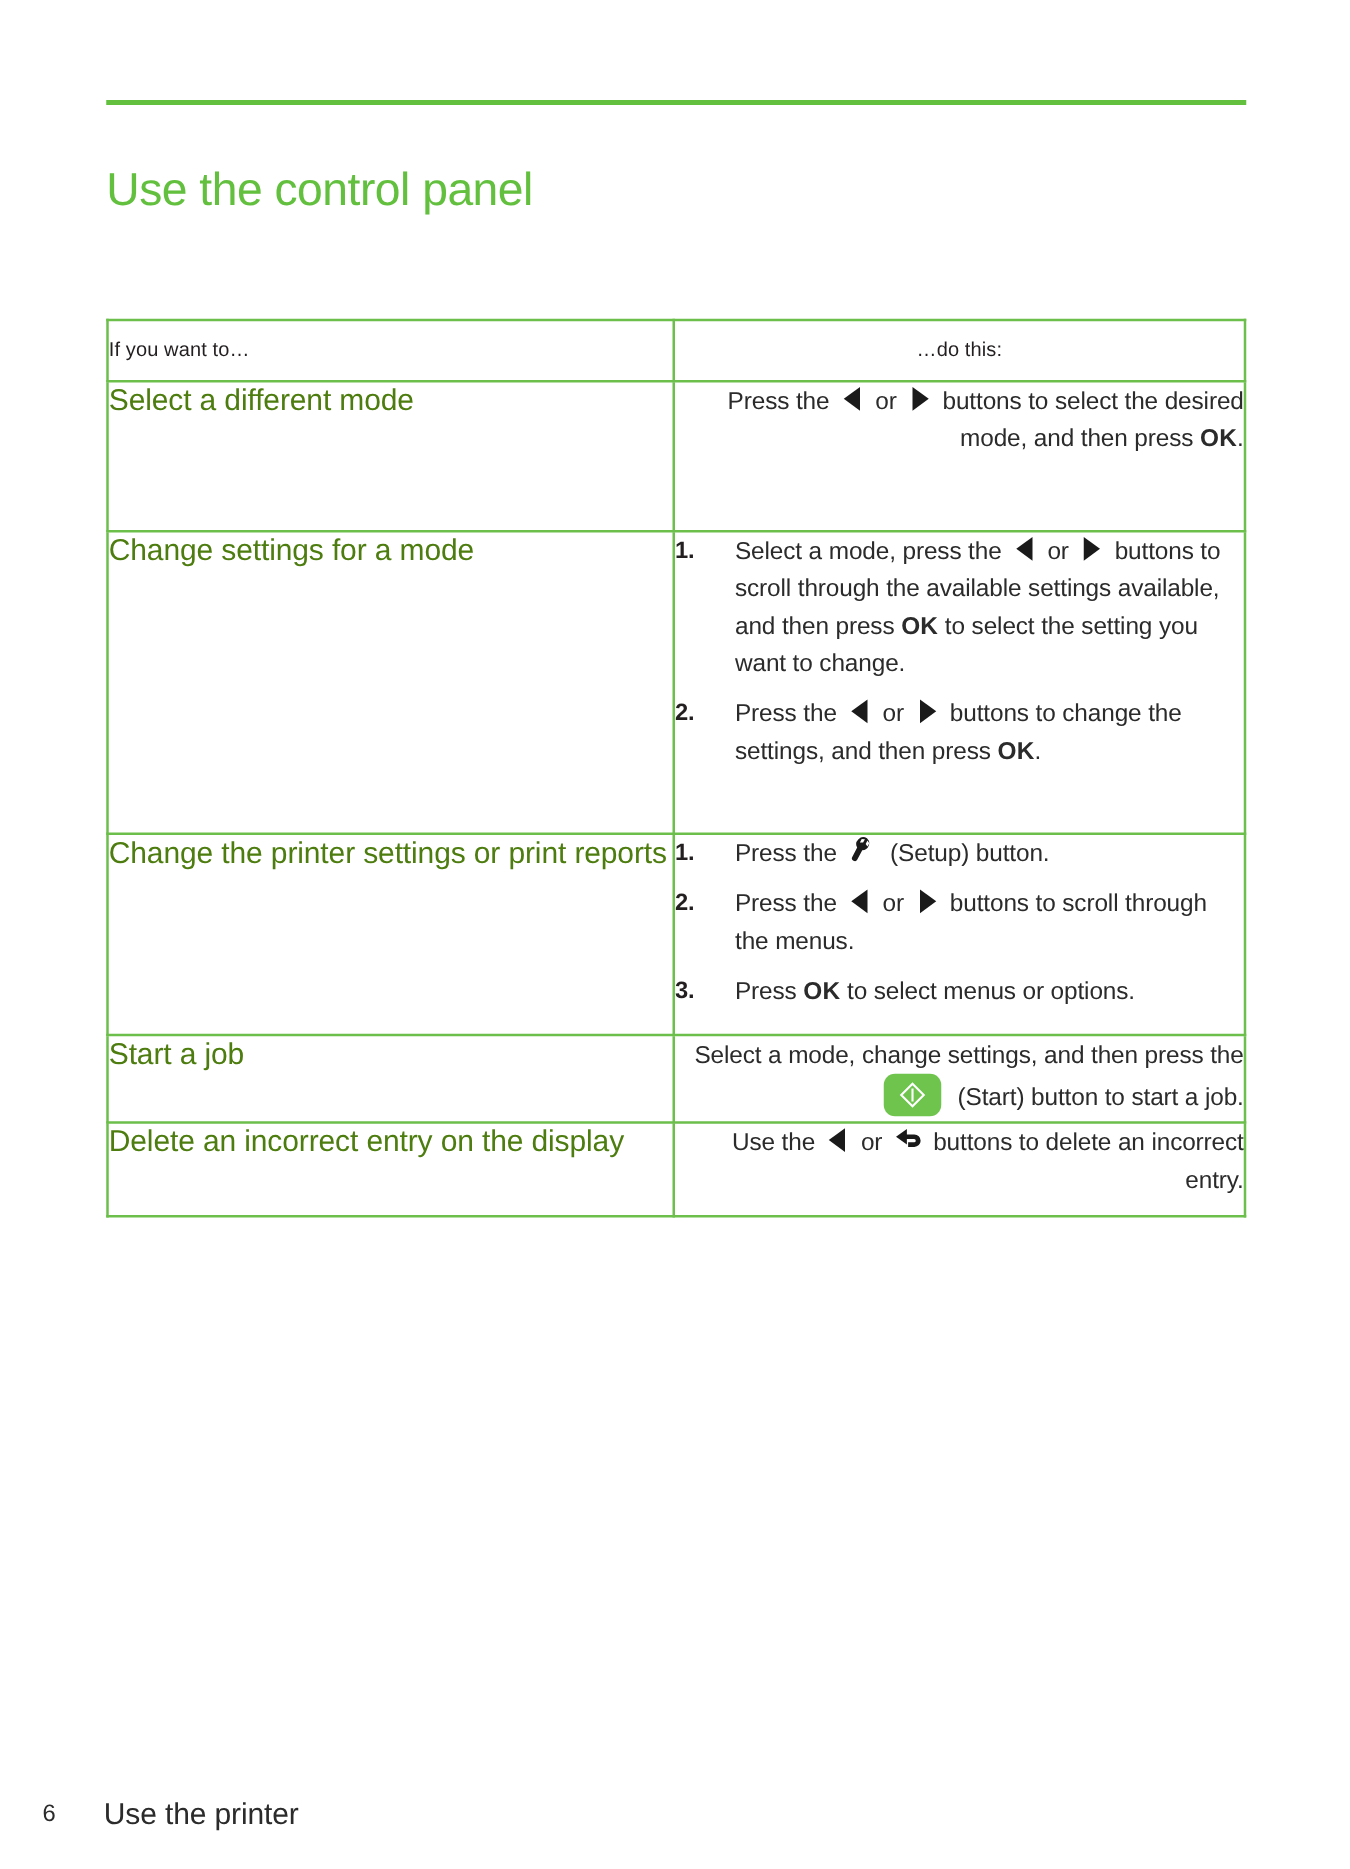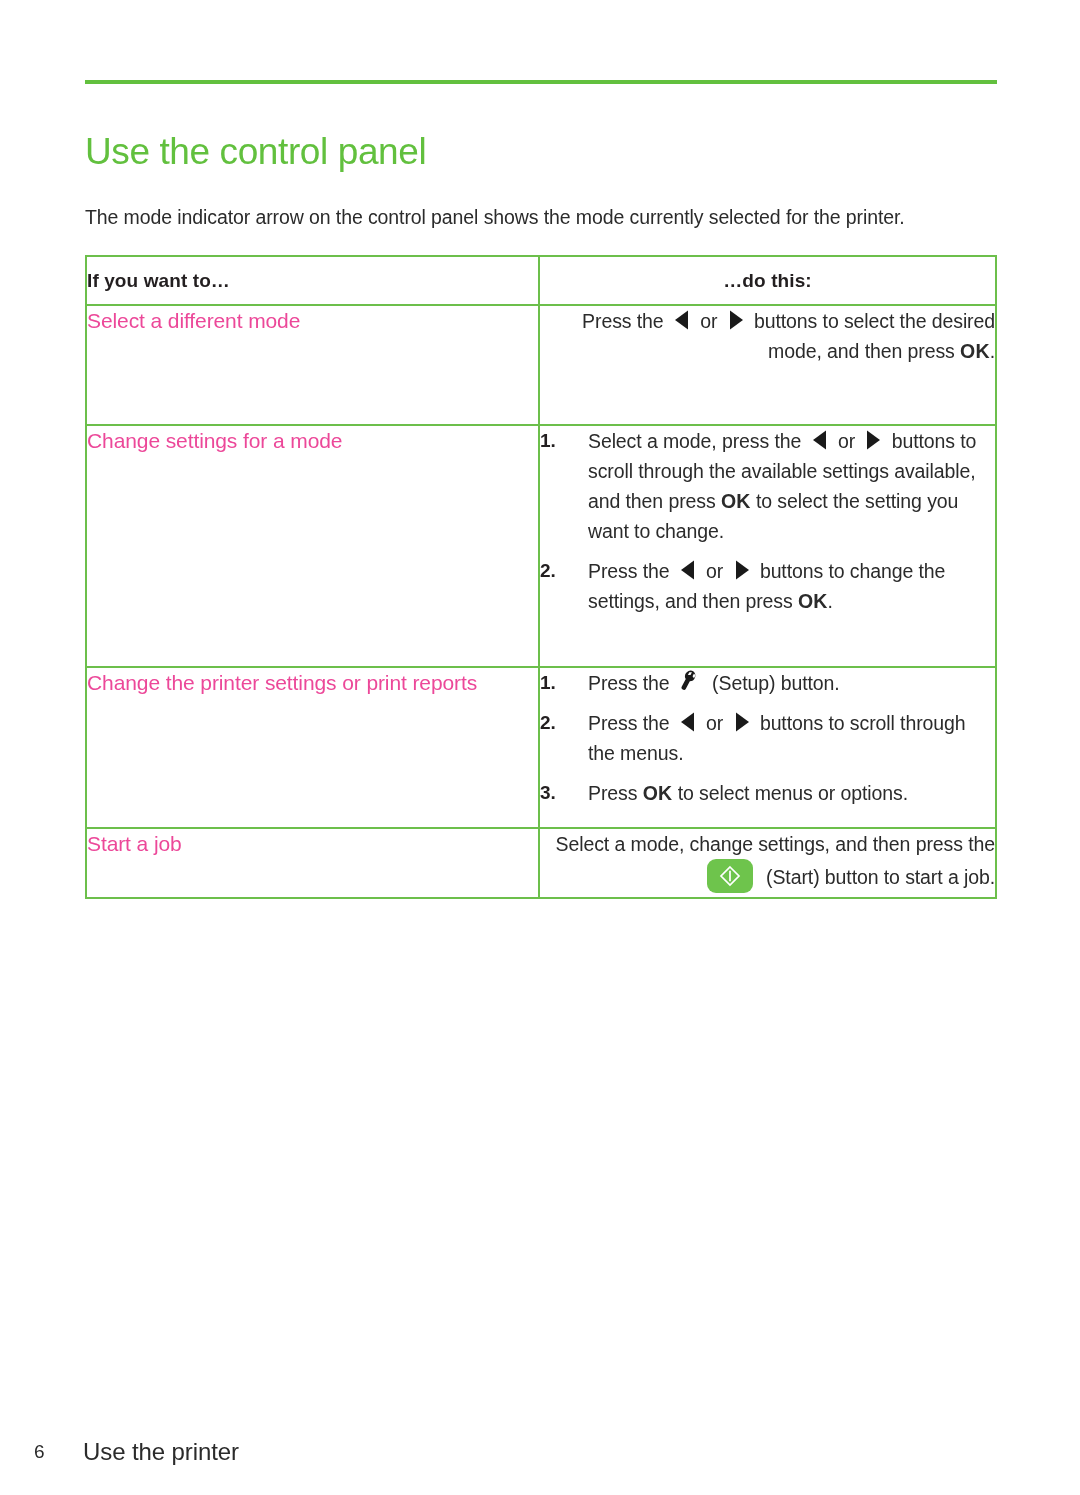"The mode indicator arrow on" p.intro { html: <p>The mode indicator arrow on the control panel shows the mode currently selected for the printer.</p> -> none }
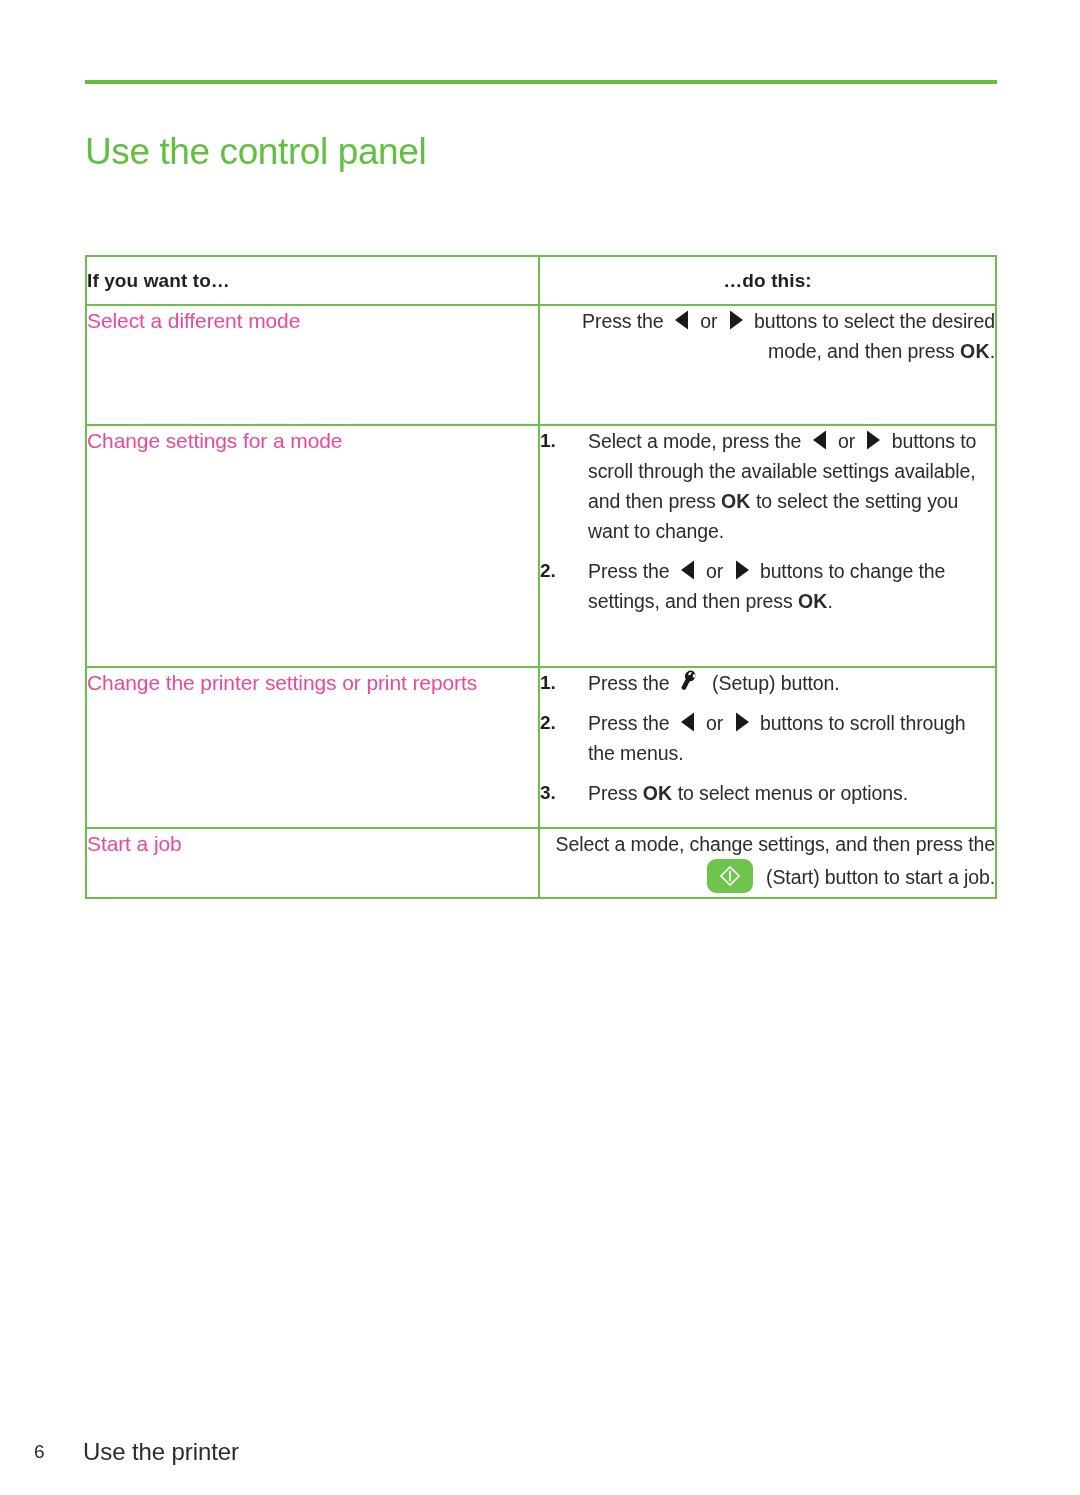"If you want to…" .hdr .cell-a, .hdr .cell-b { font-size: 19px -> 16px; font-weight: bold -> normal }
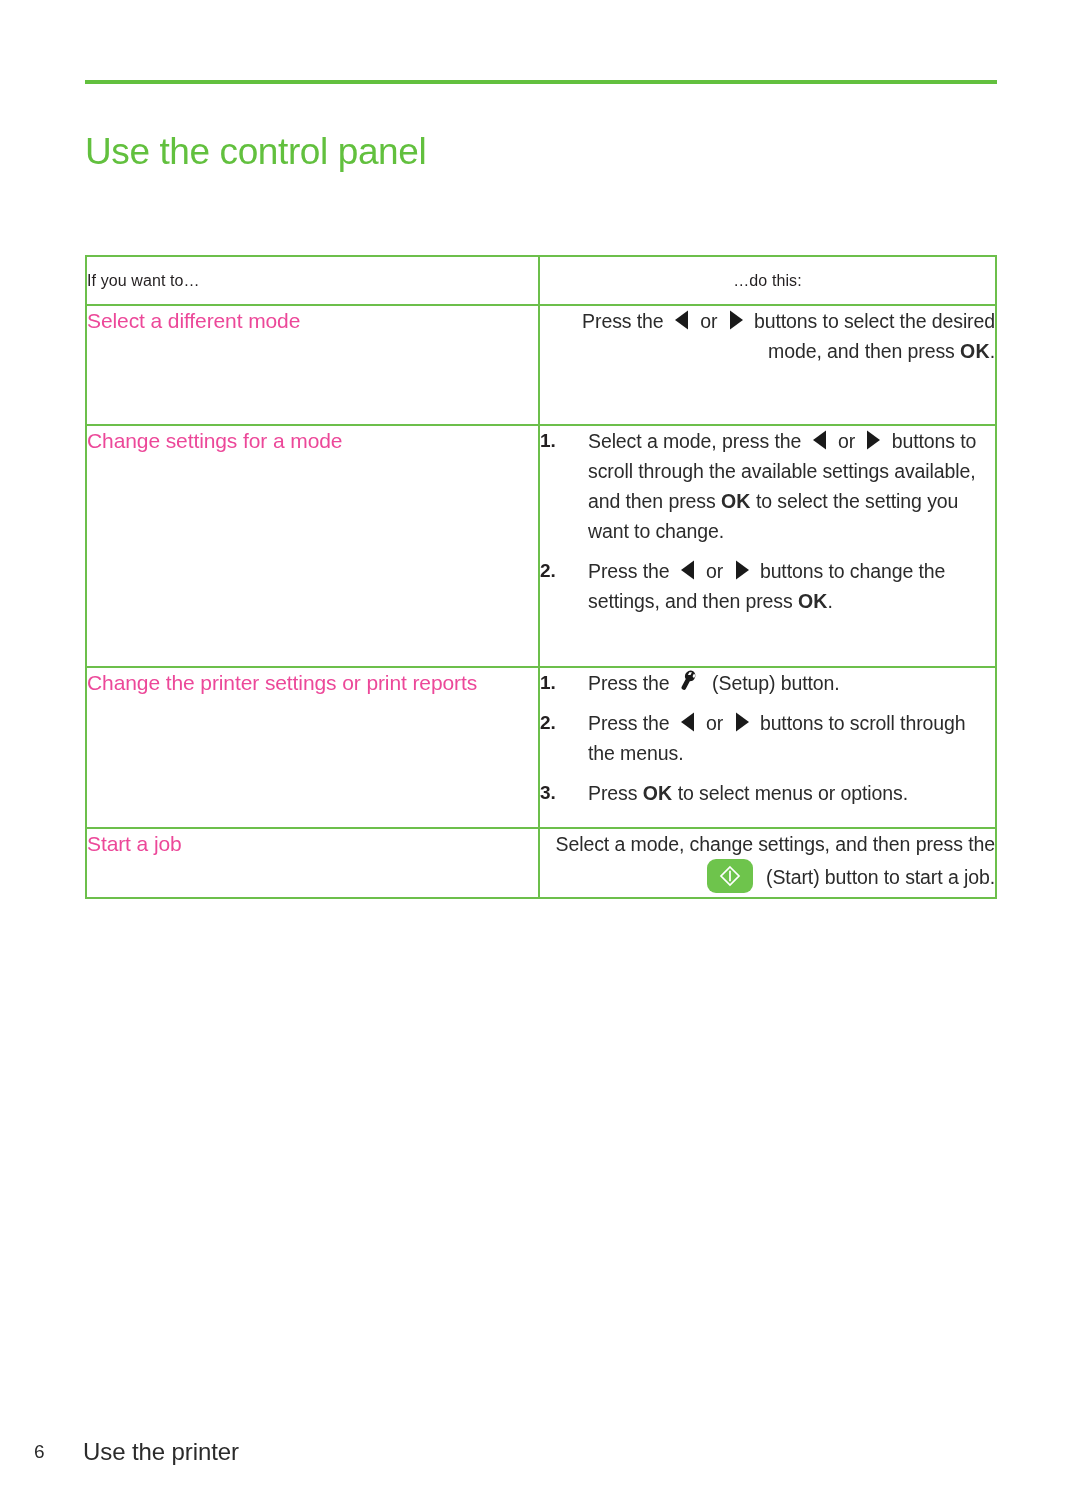"Select a different mode" .cell-a { color: #ec4899 -> #4d7c0f; font-size: 21px -> 24px }
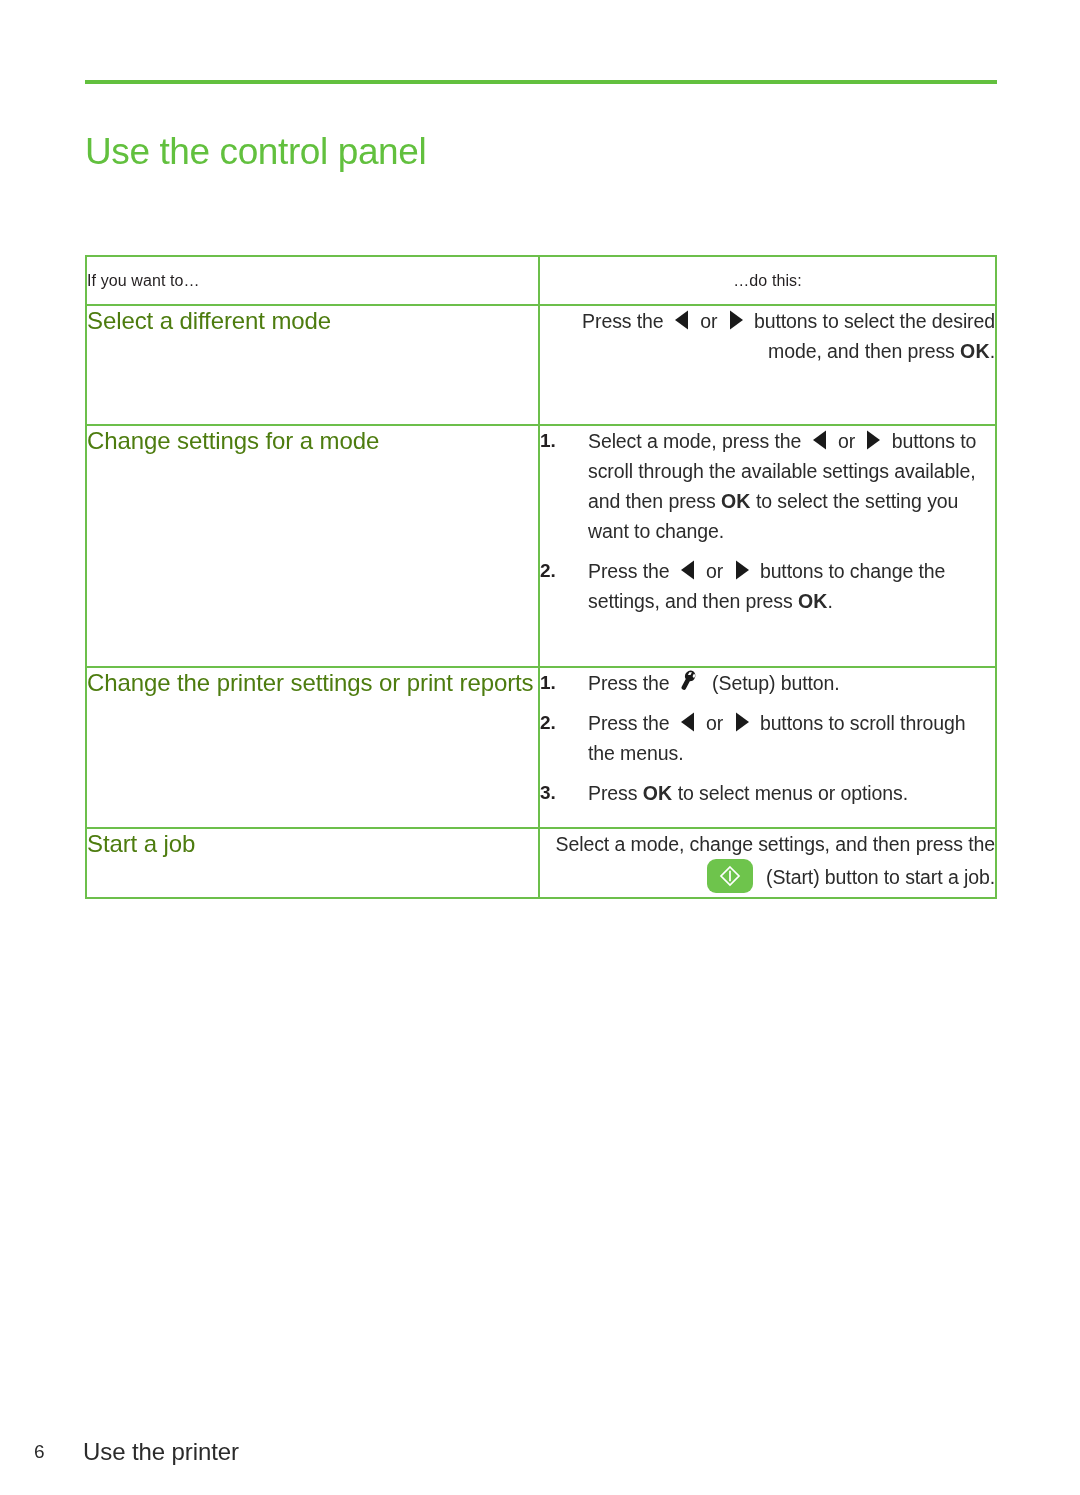"Delete an incorrect entry on" tr { html: none -> <tr> <td>Delete an incorrect entry on the display</td> <td> <div>Use the <span><svg> <path></path> </svg></span> or <span><svg> <path></path> <path></path> </svg></span> buttons to delete an incorrect entry.</div> </td> </tr> }
